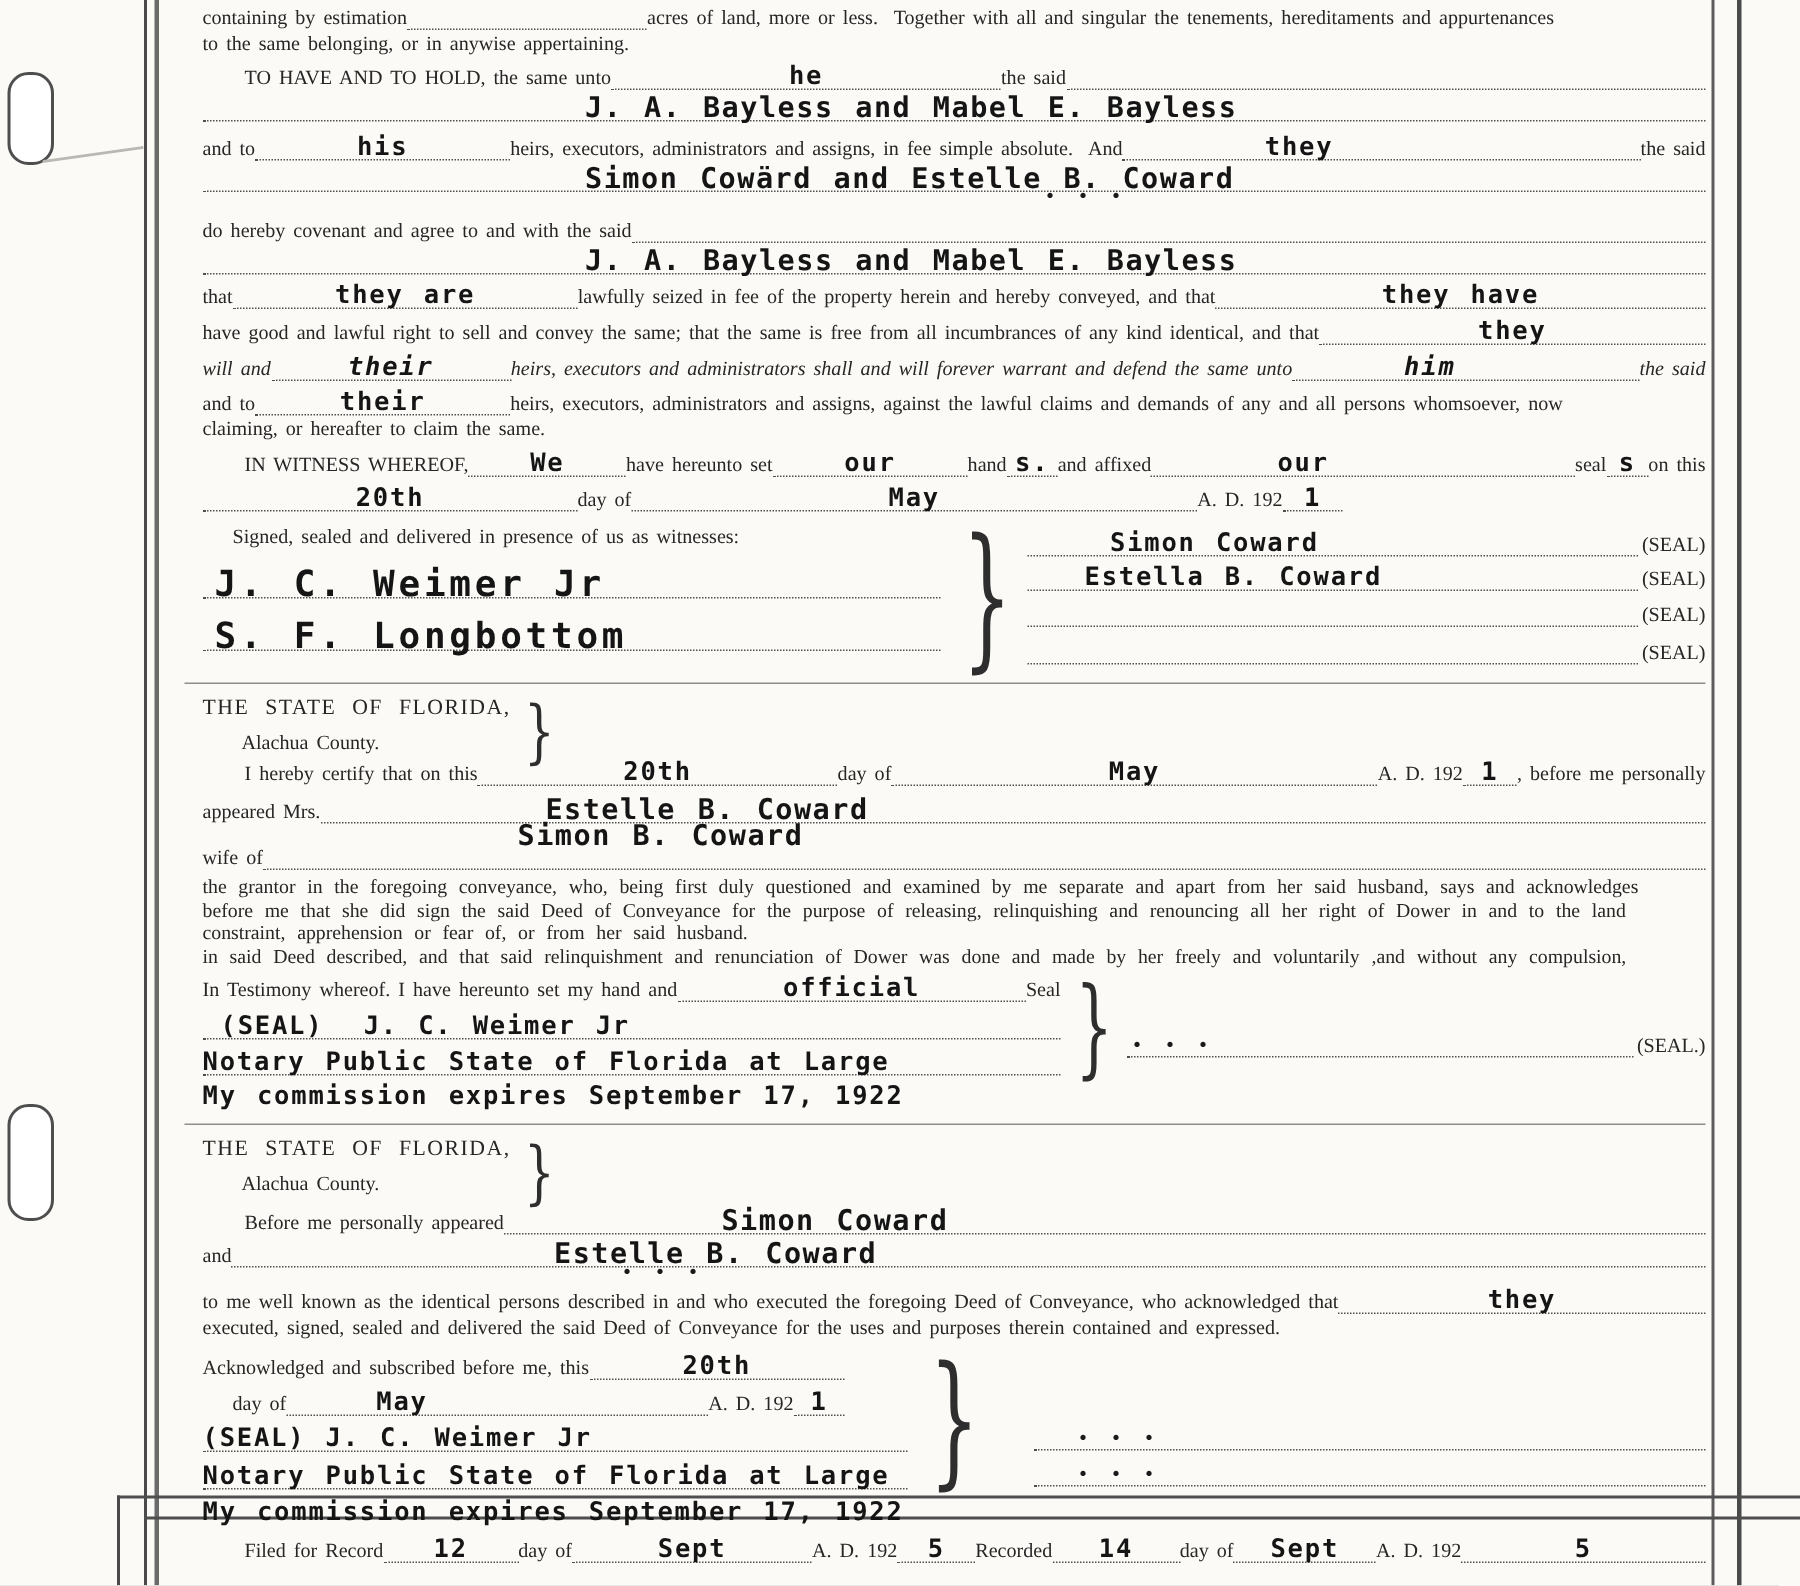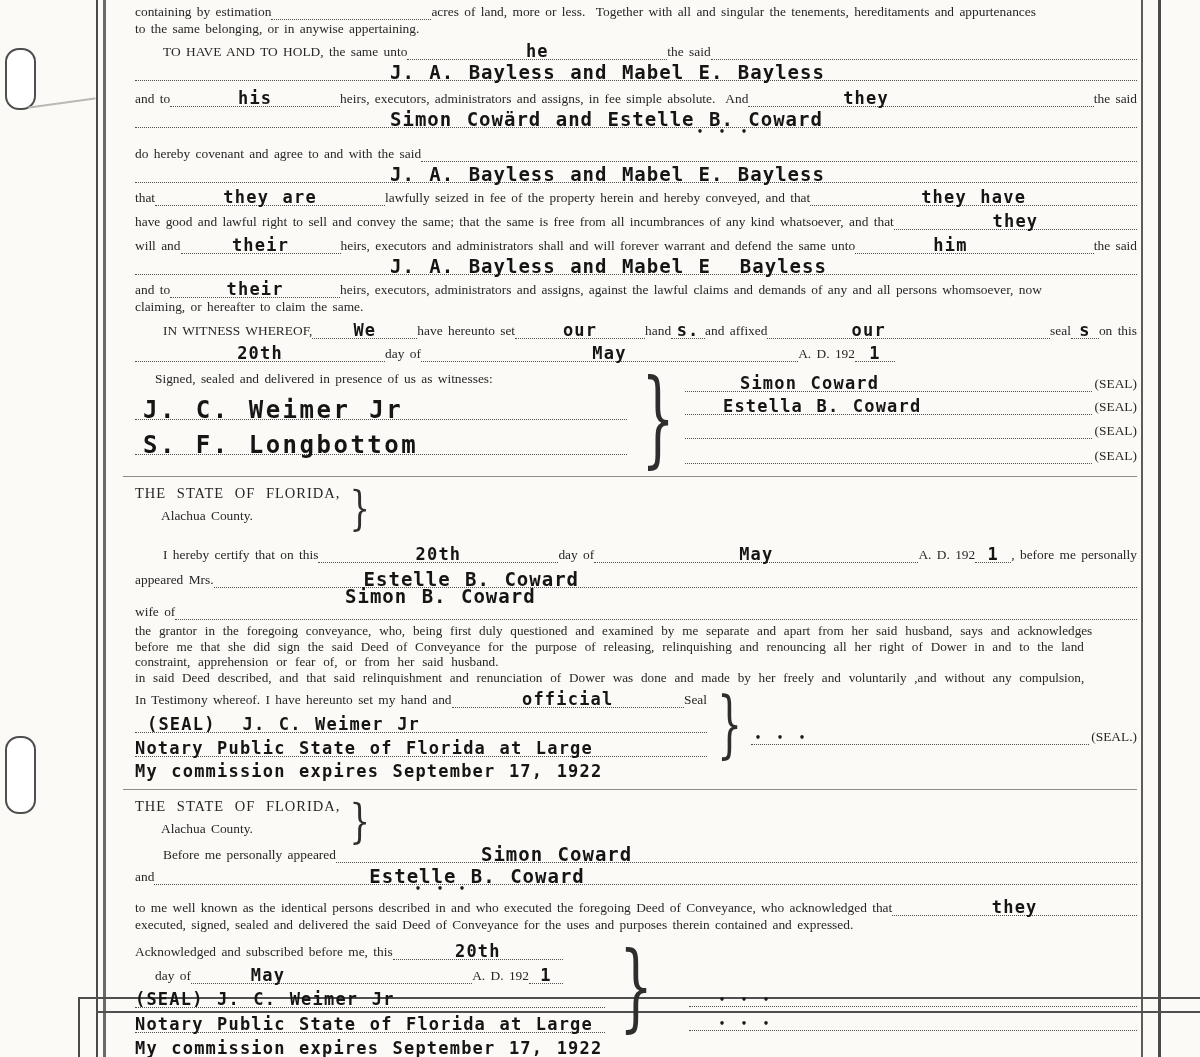"have good and lawful right" span.t { text: whatsoever -> identical }
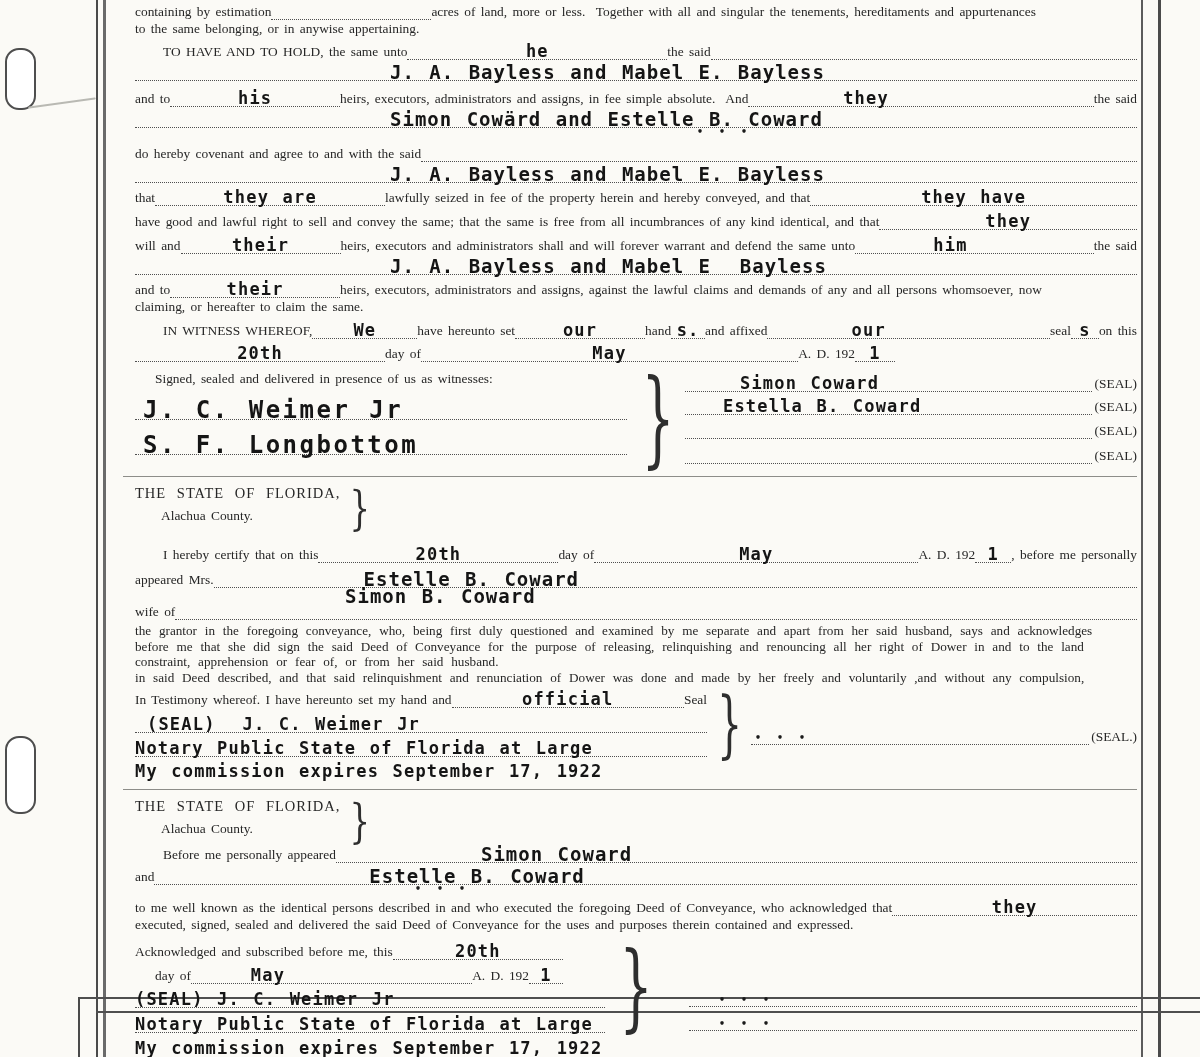"will and" div.frow { font-style: none -> italic }
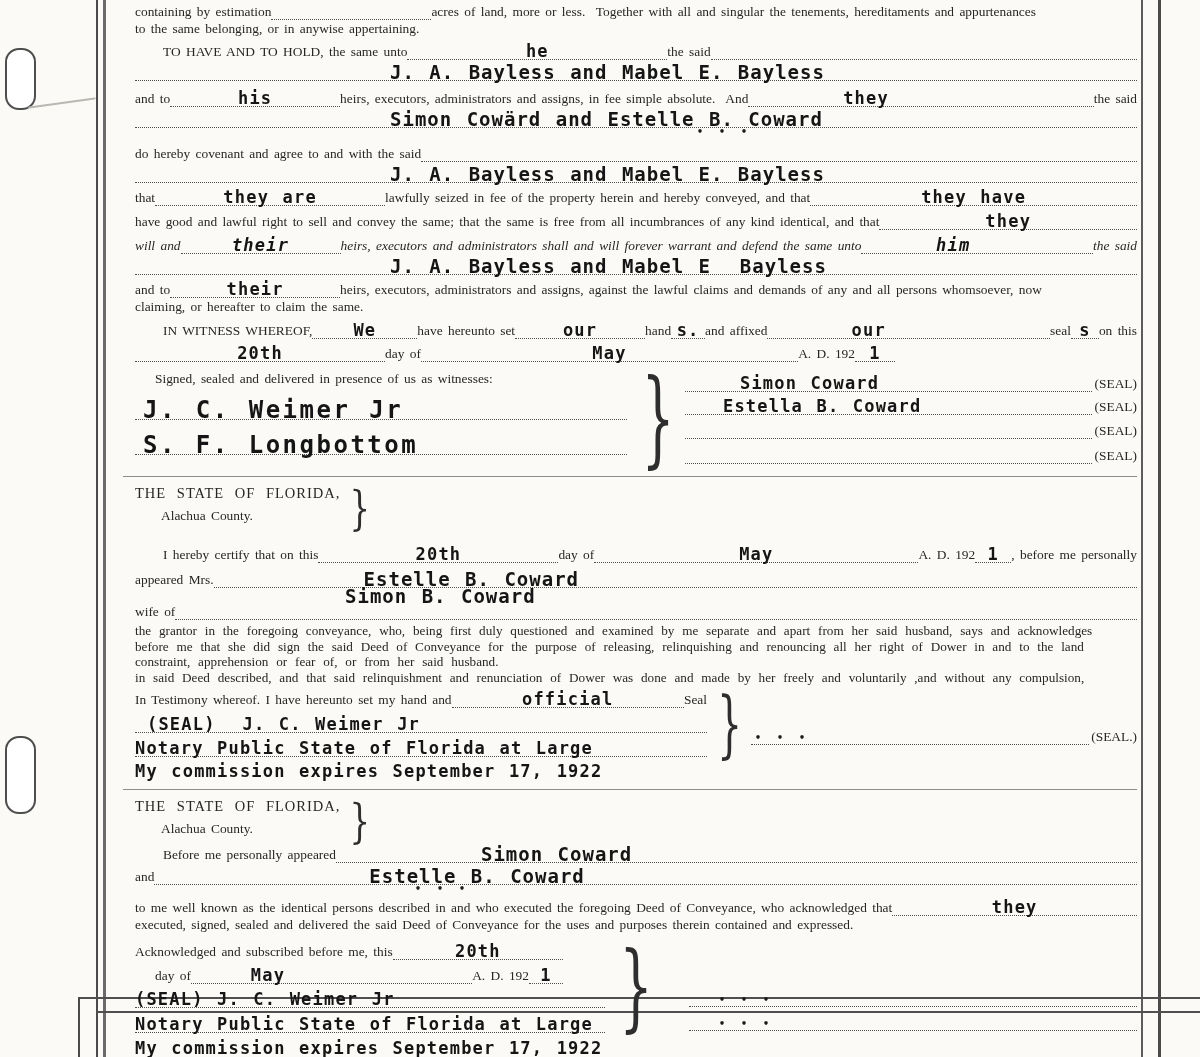"J. A. Bayless and Mabel E" div.urow { html: <div> <span>J. A. Bayless and Mabel E Bayless</span> </div> -> none }
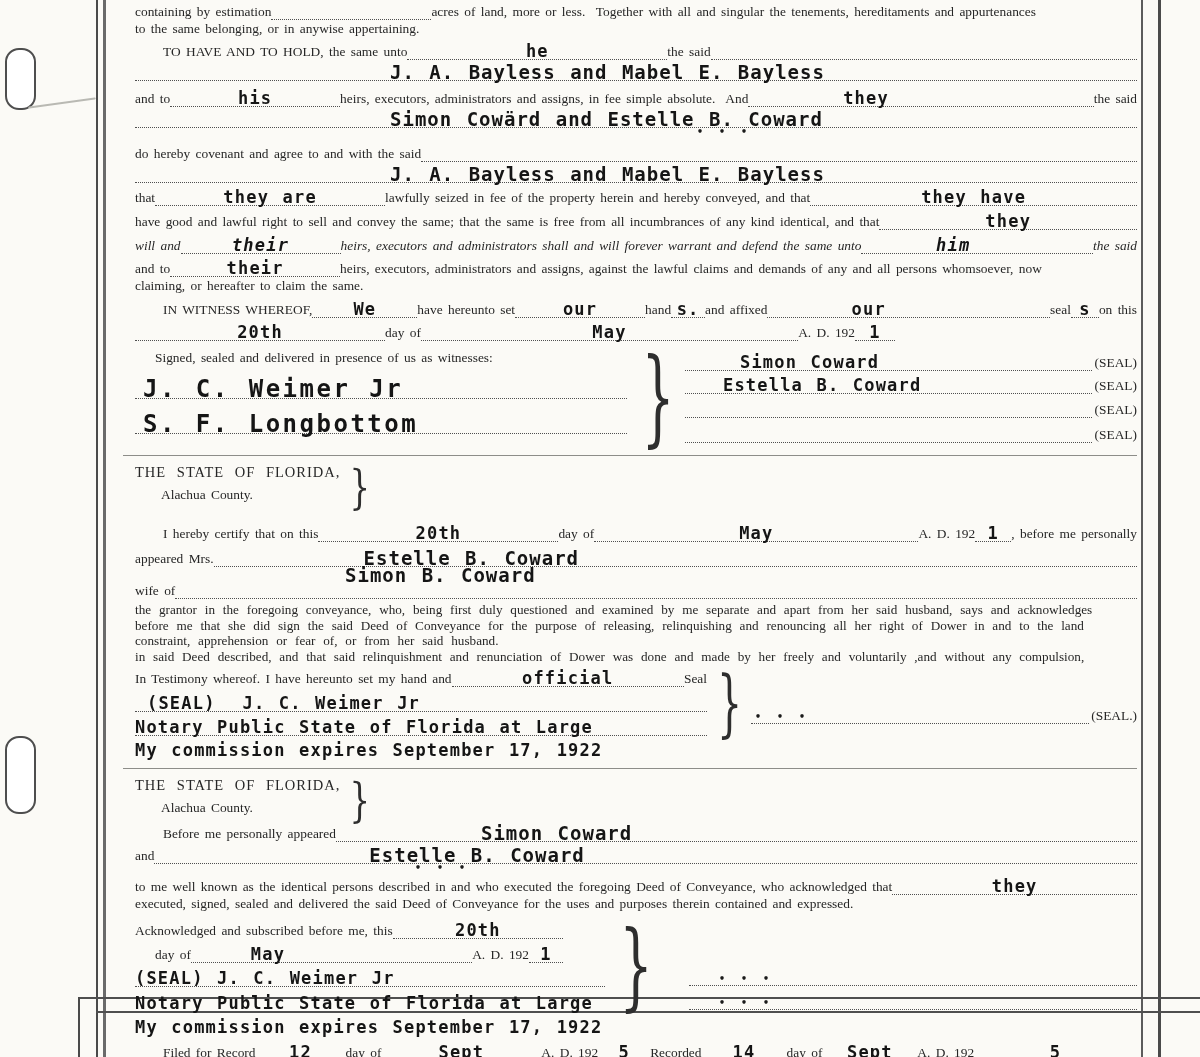"I hereby certify that on" div.frow { margin-top: 22px -> 4px }
